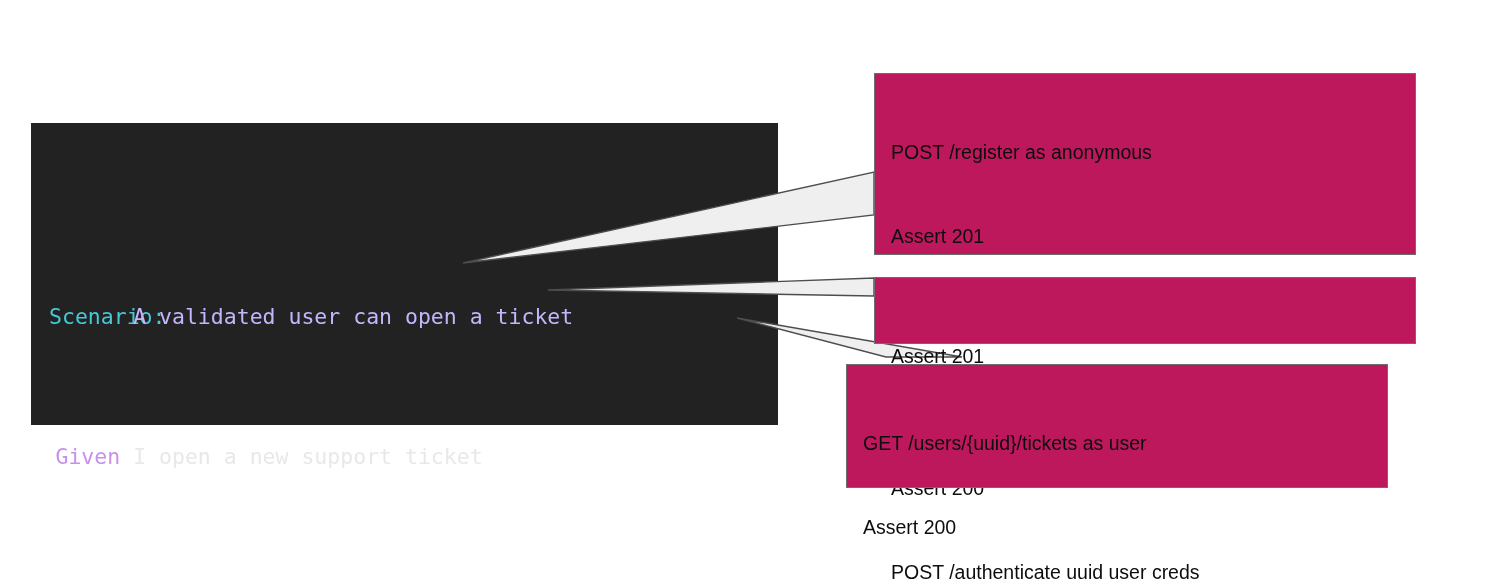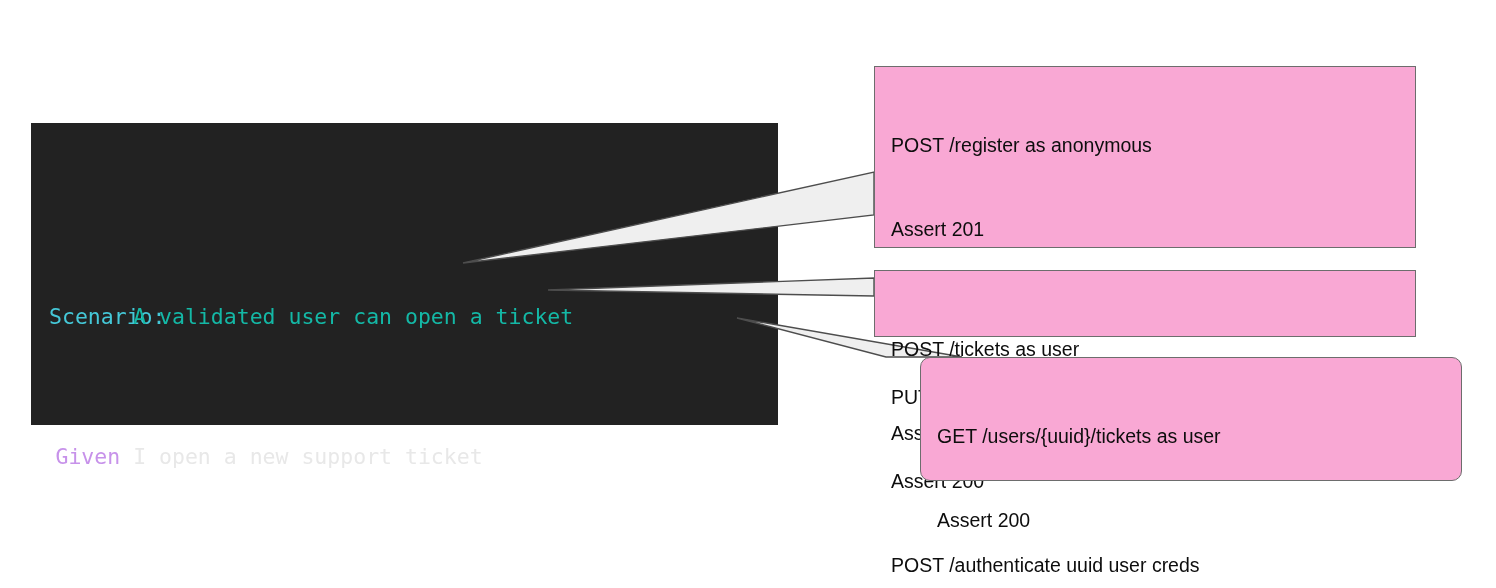"POST /register as anonymous" .callout { background: #f9a8d4 -> #be185d; margin-top: none -> 7px }
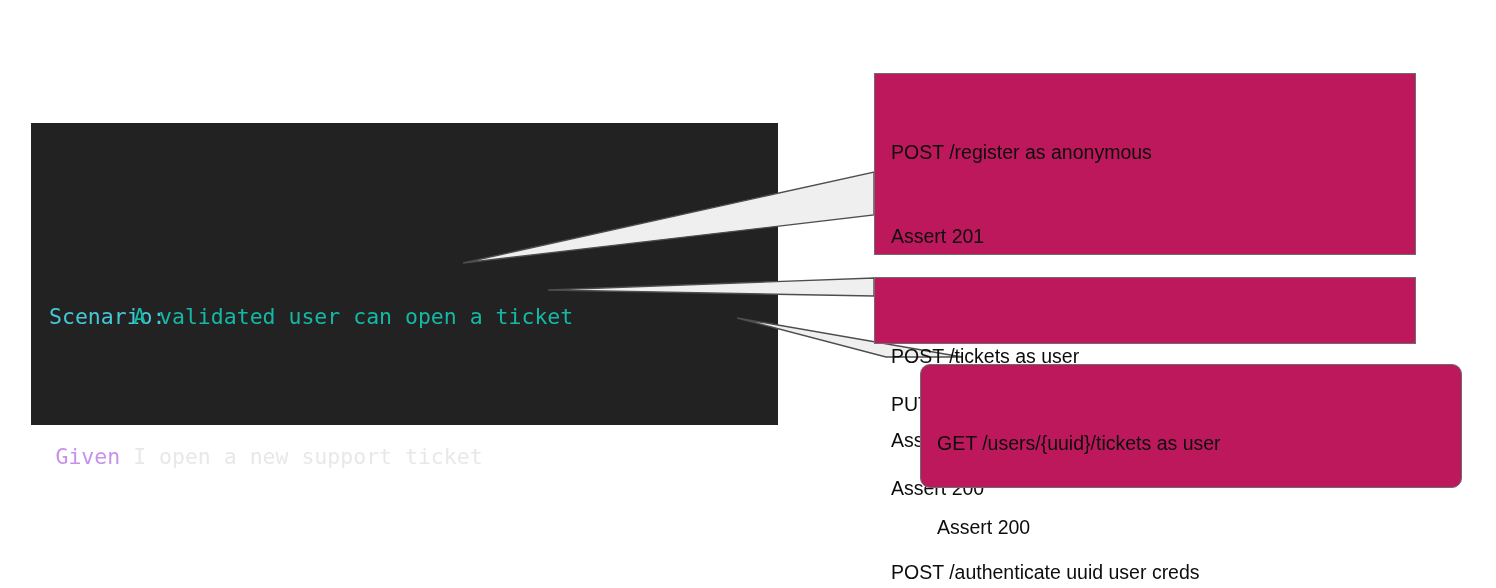"A validated user can open" .tok-title { color: #14b8a6 -> #c4b5fd }
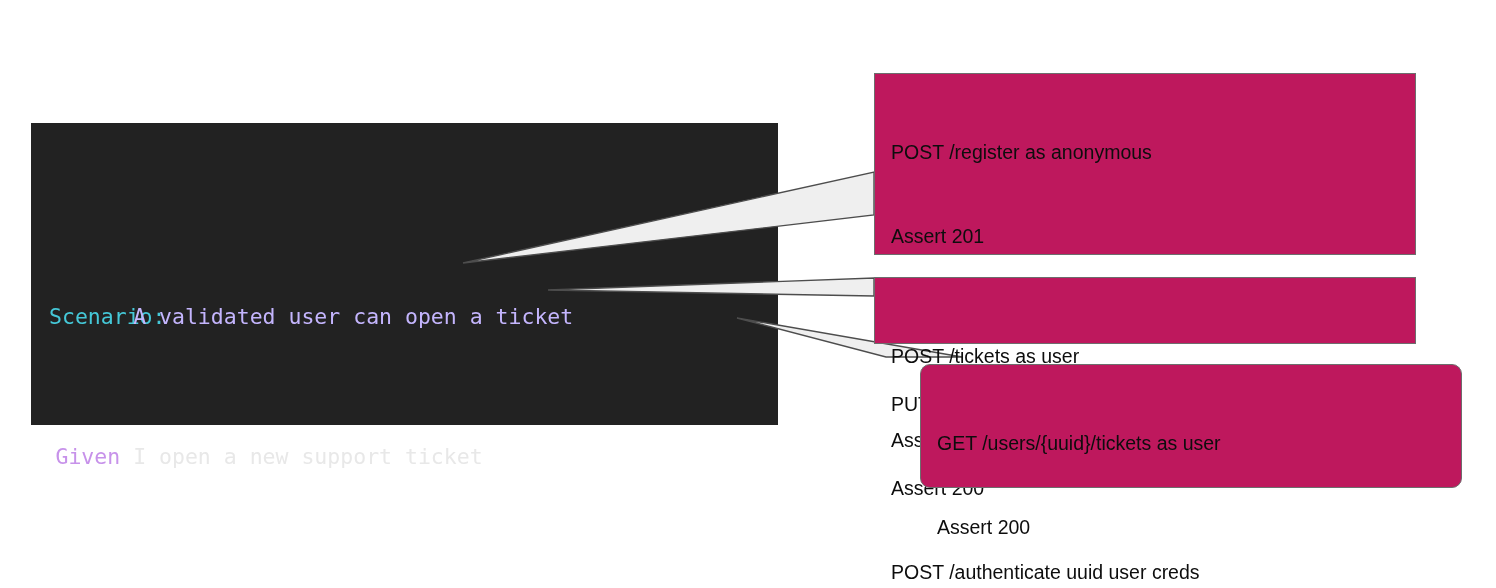"POST /tickets as user" span.callout-line { html: <span>POST /tickets as user</span> -> none }
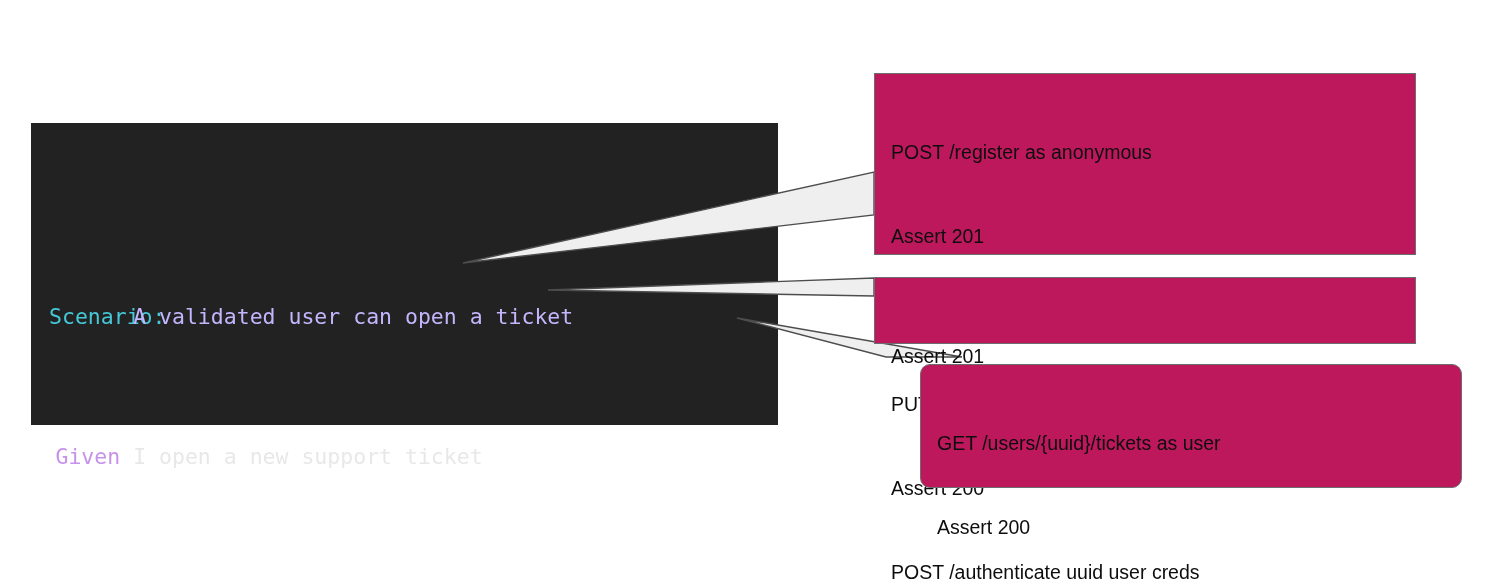"GET /users/{uuid}/tickets as user" #callout-3 { border-radius: 10px -> none; left: 920px -> 846px }
